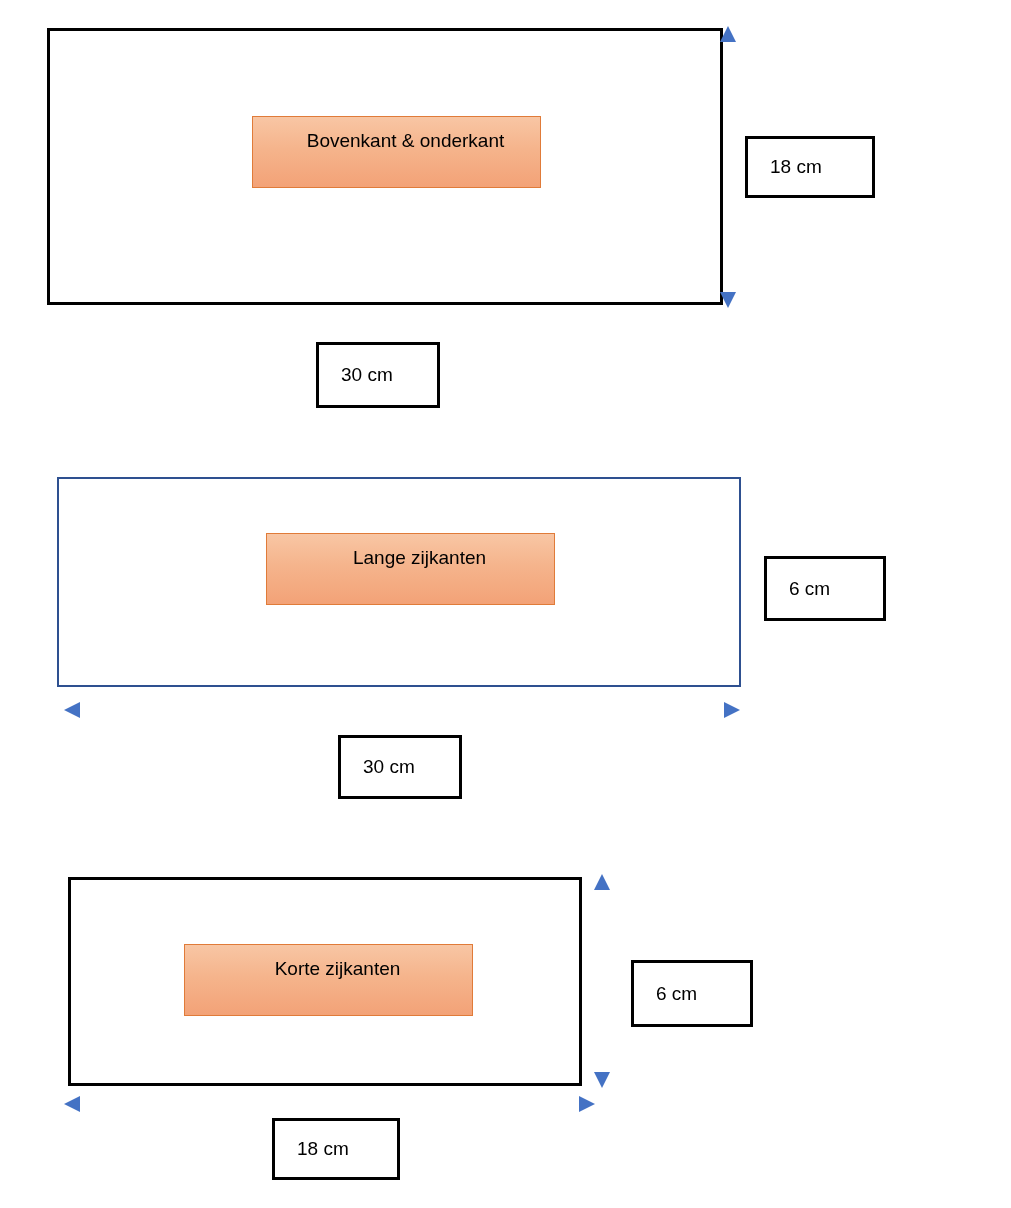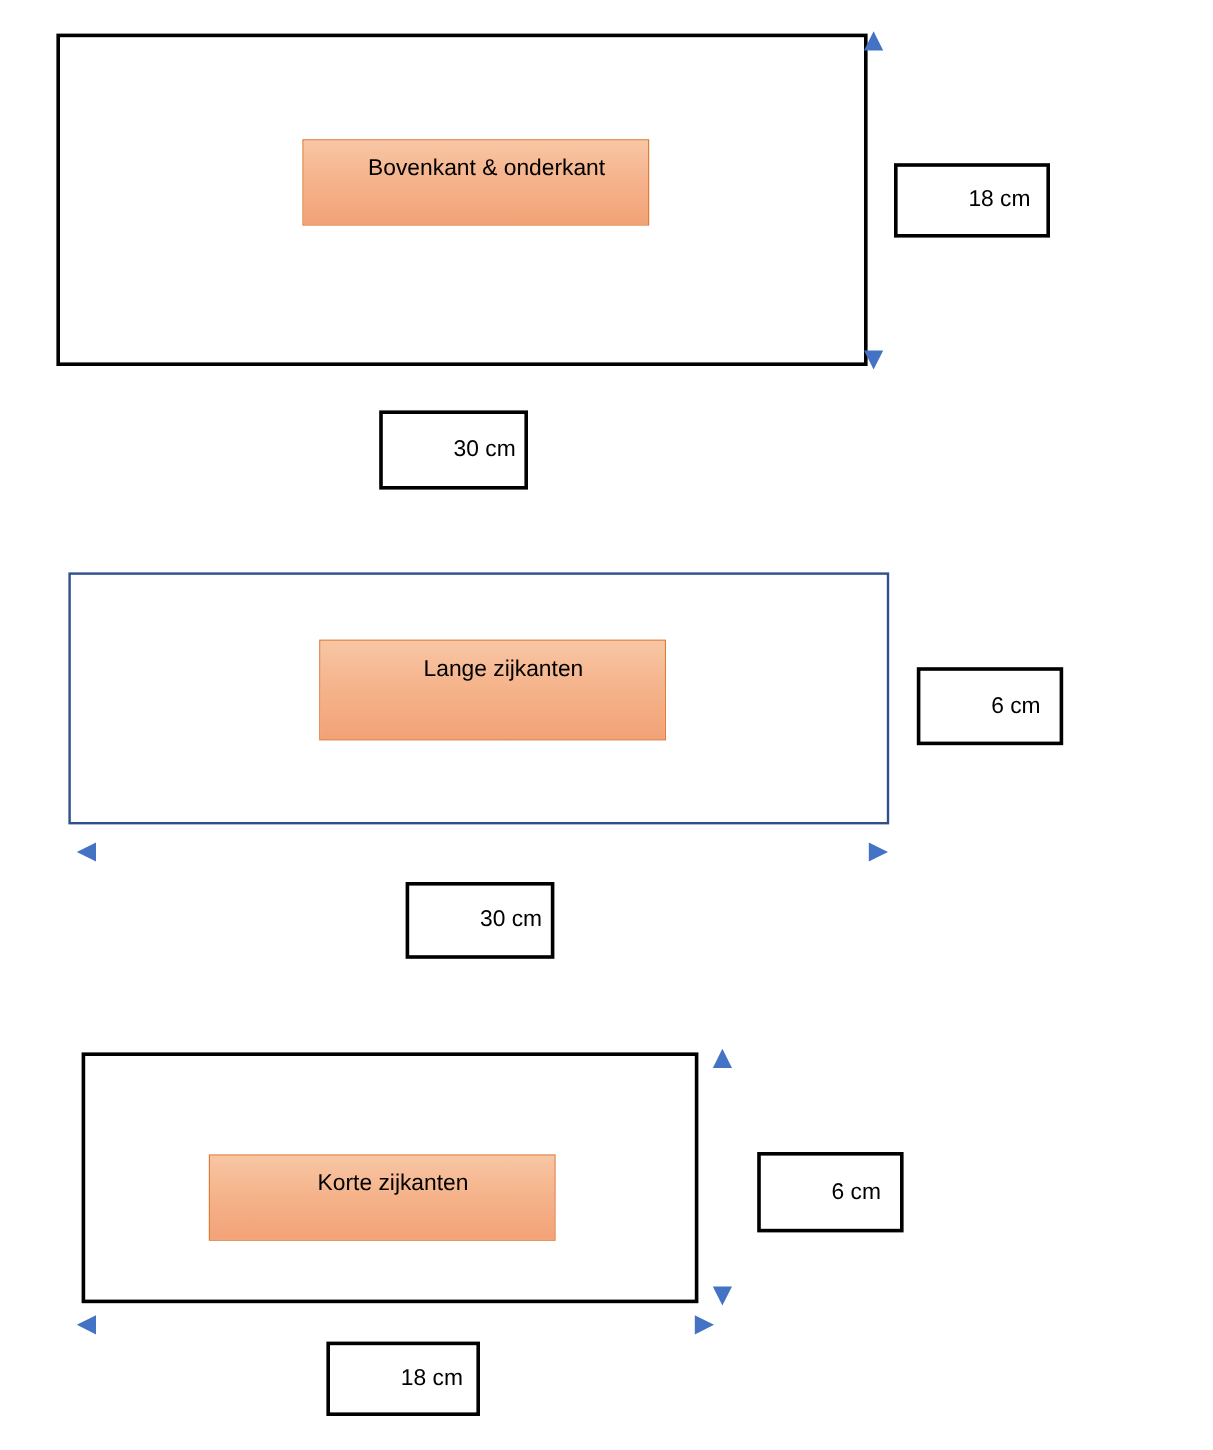"18 cm" .callout { padding-left: 37px -> none }
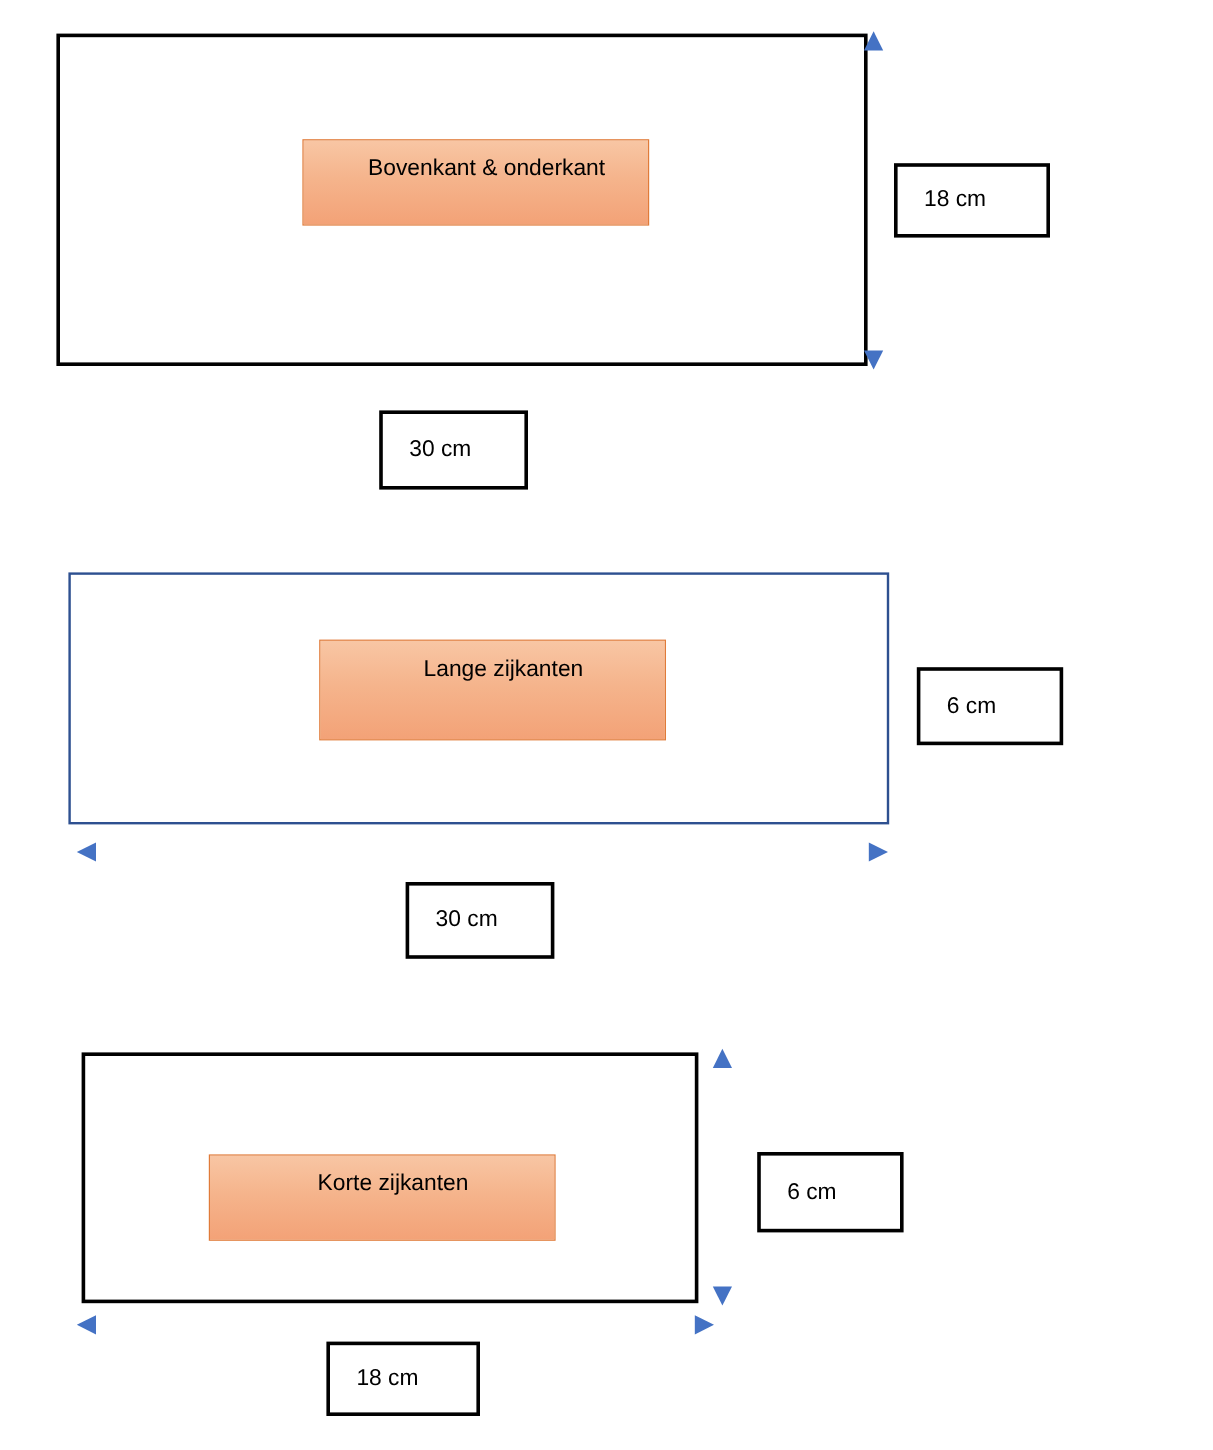"Lange zijkanten" div.plate { height: 84px -> 72px }
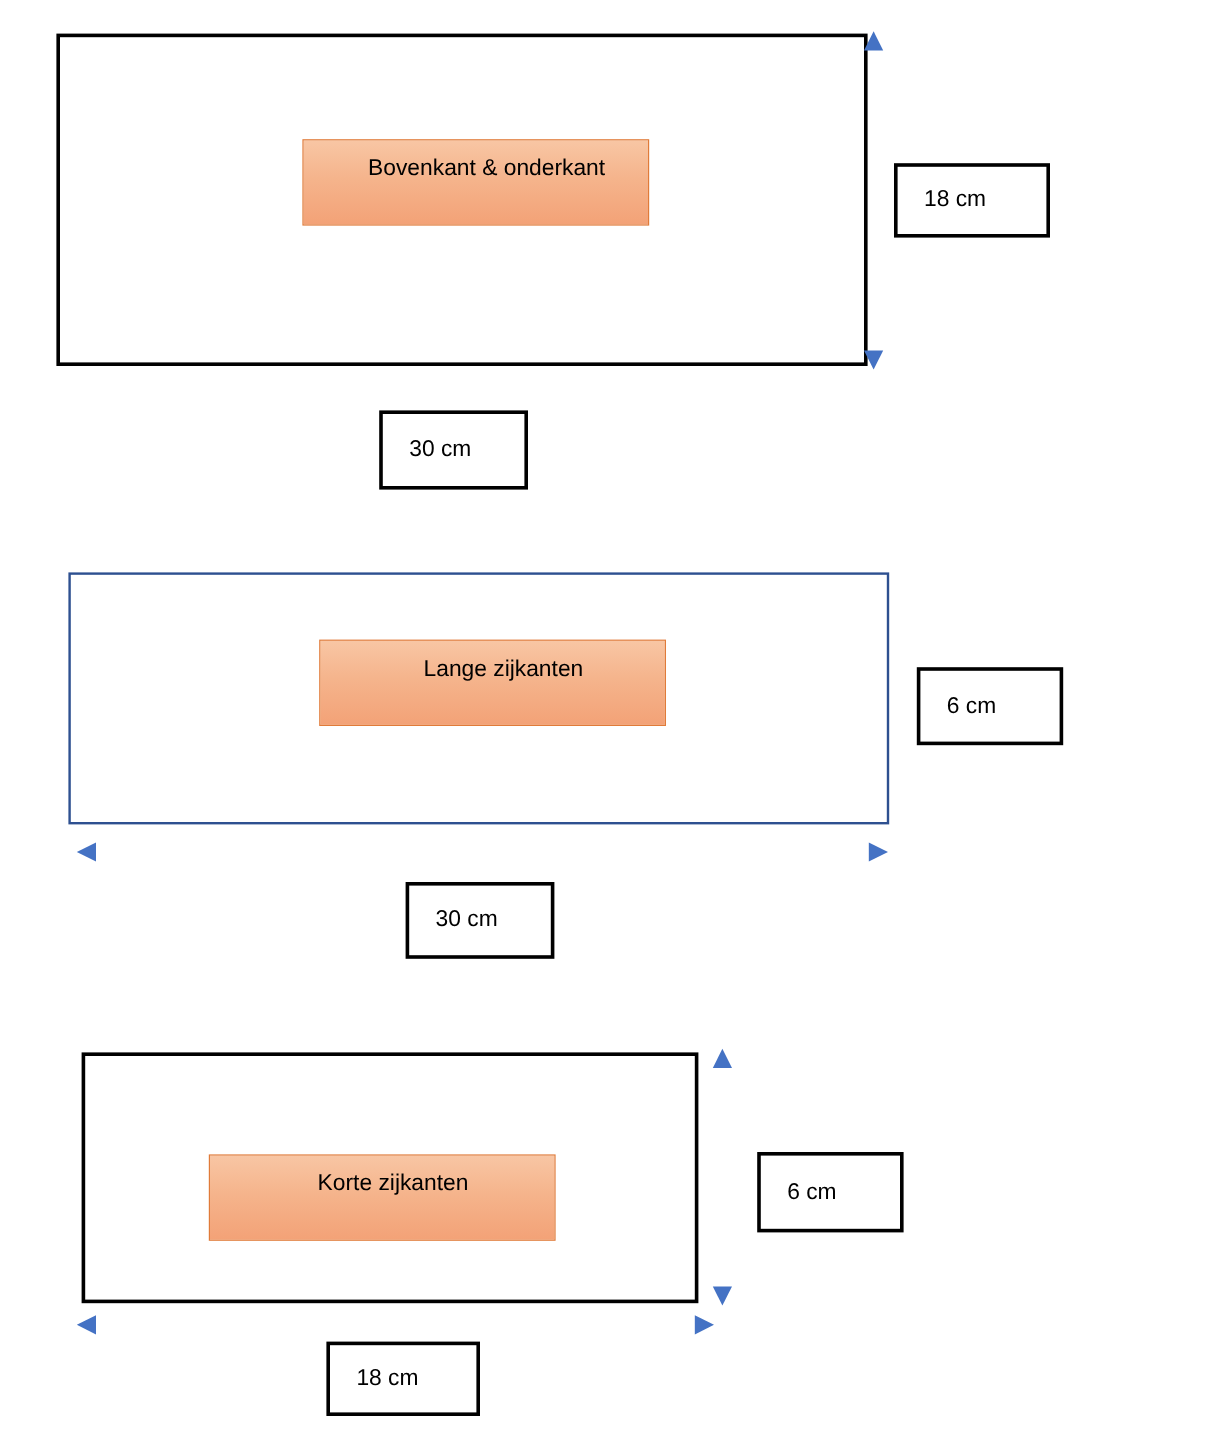"Korte zijkanten" div.plate { left: 174px -> 184px; margin-top: 18px -> none }
